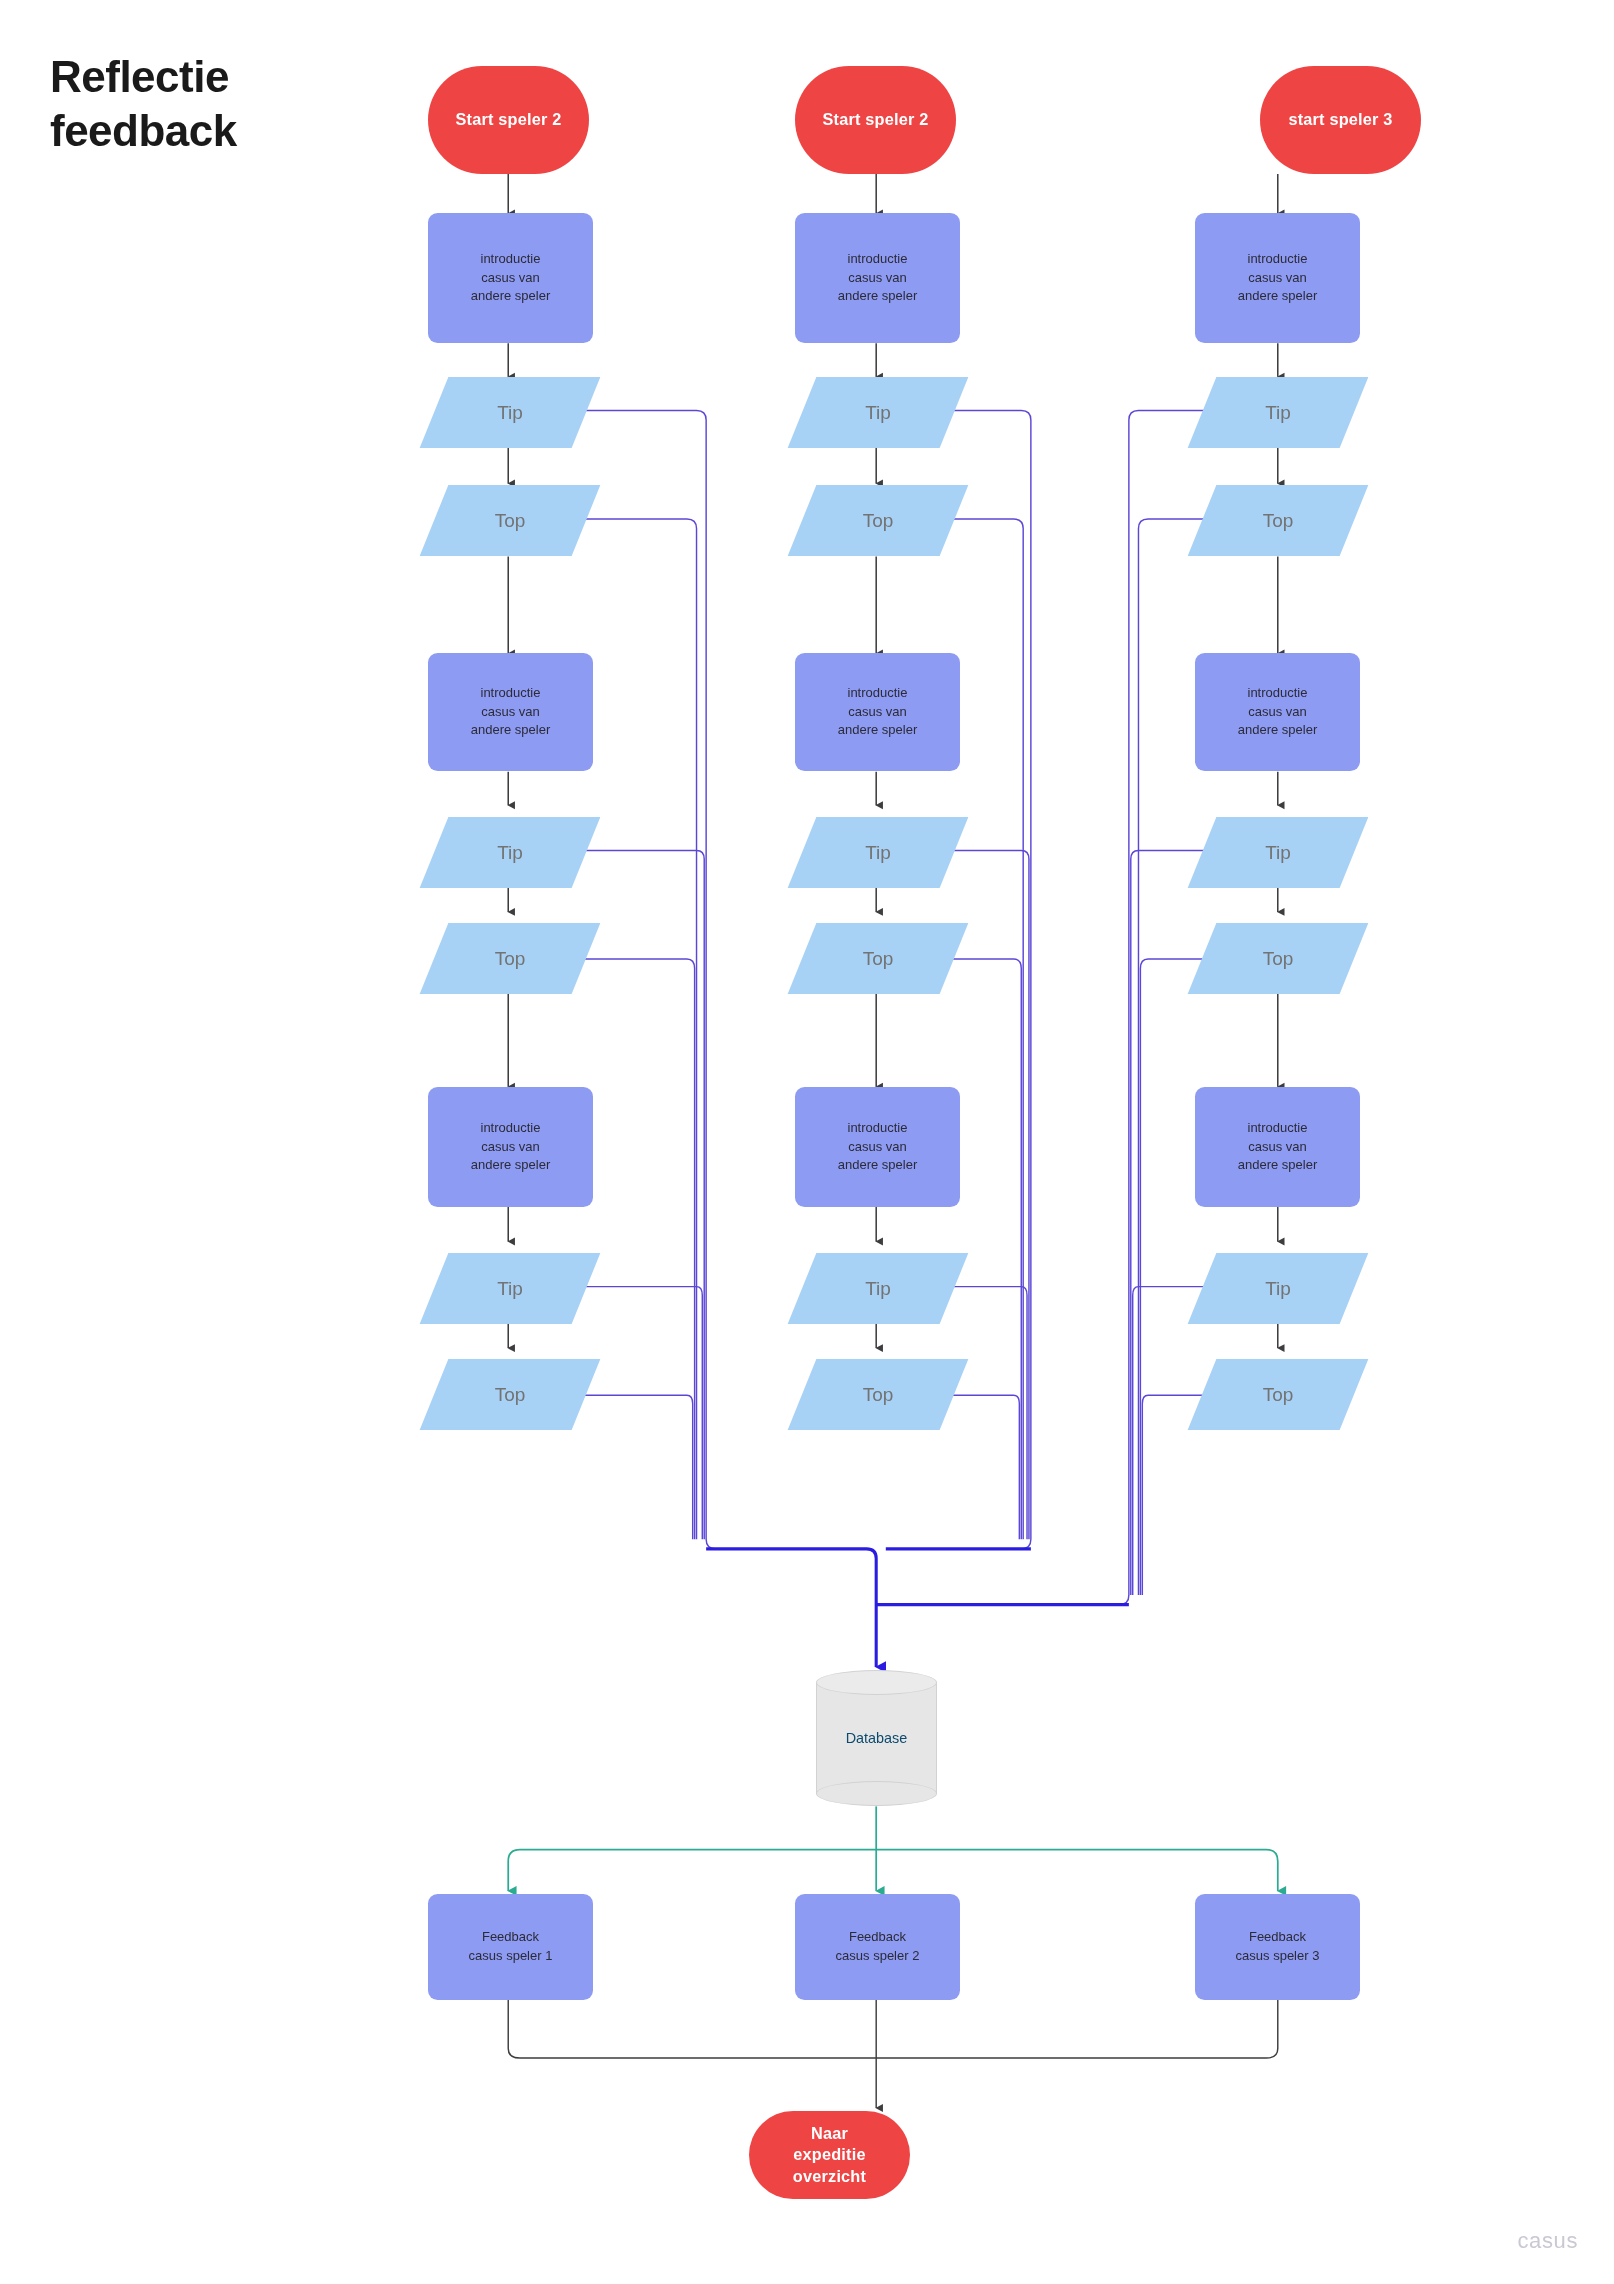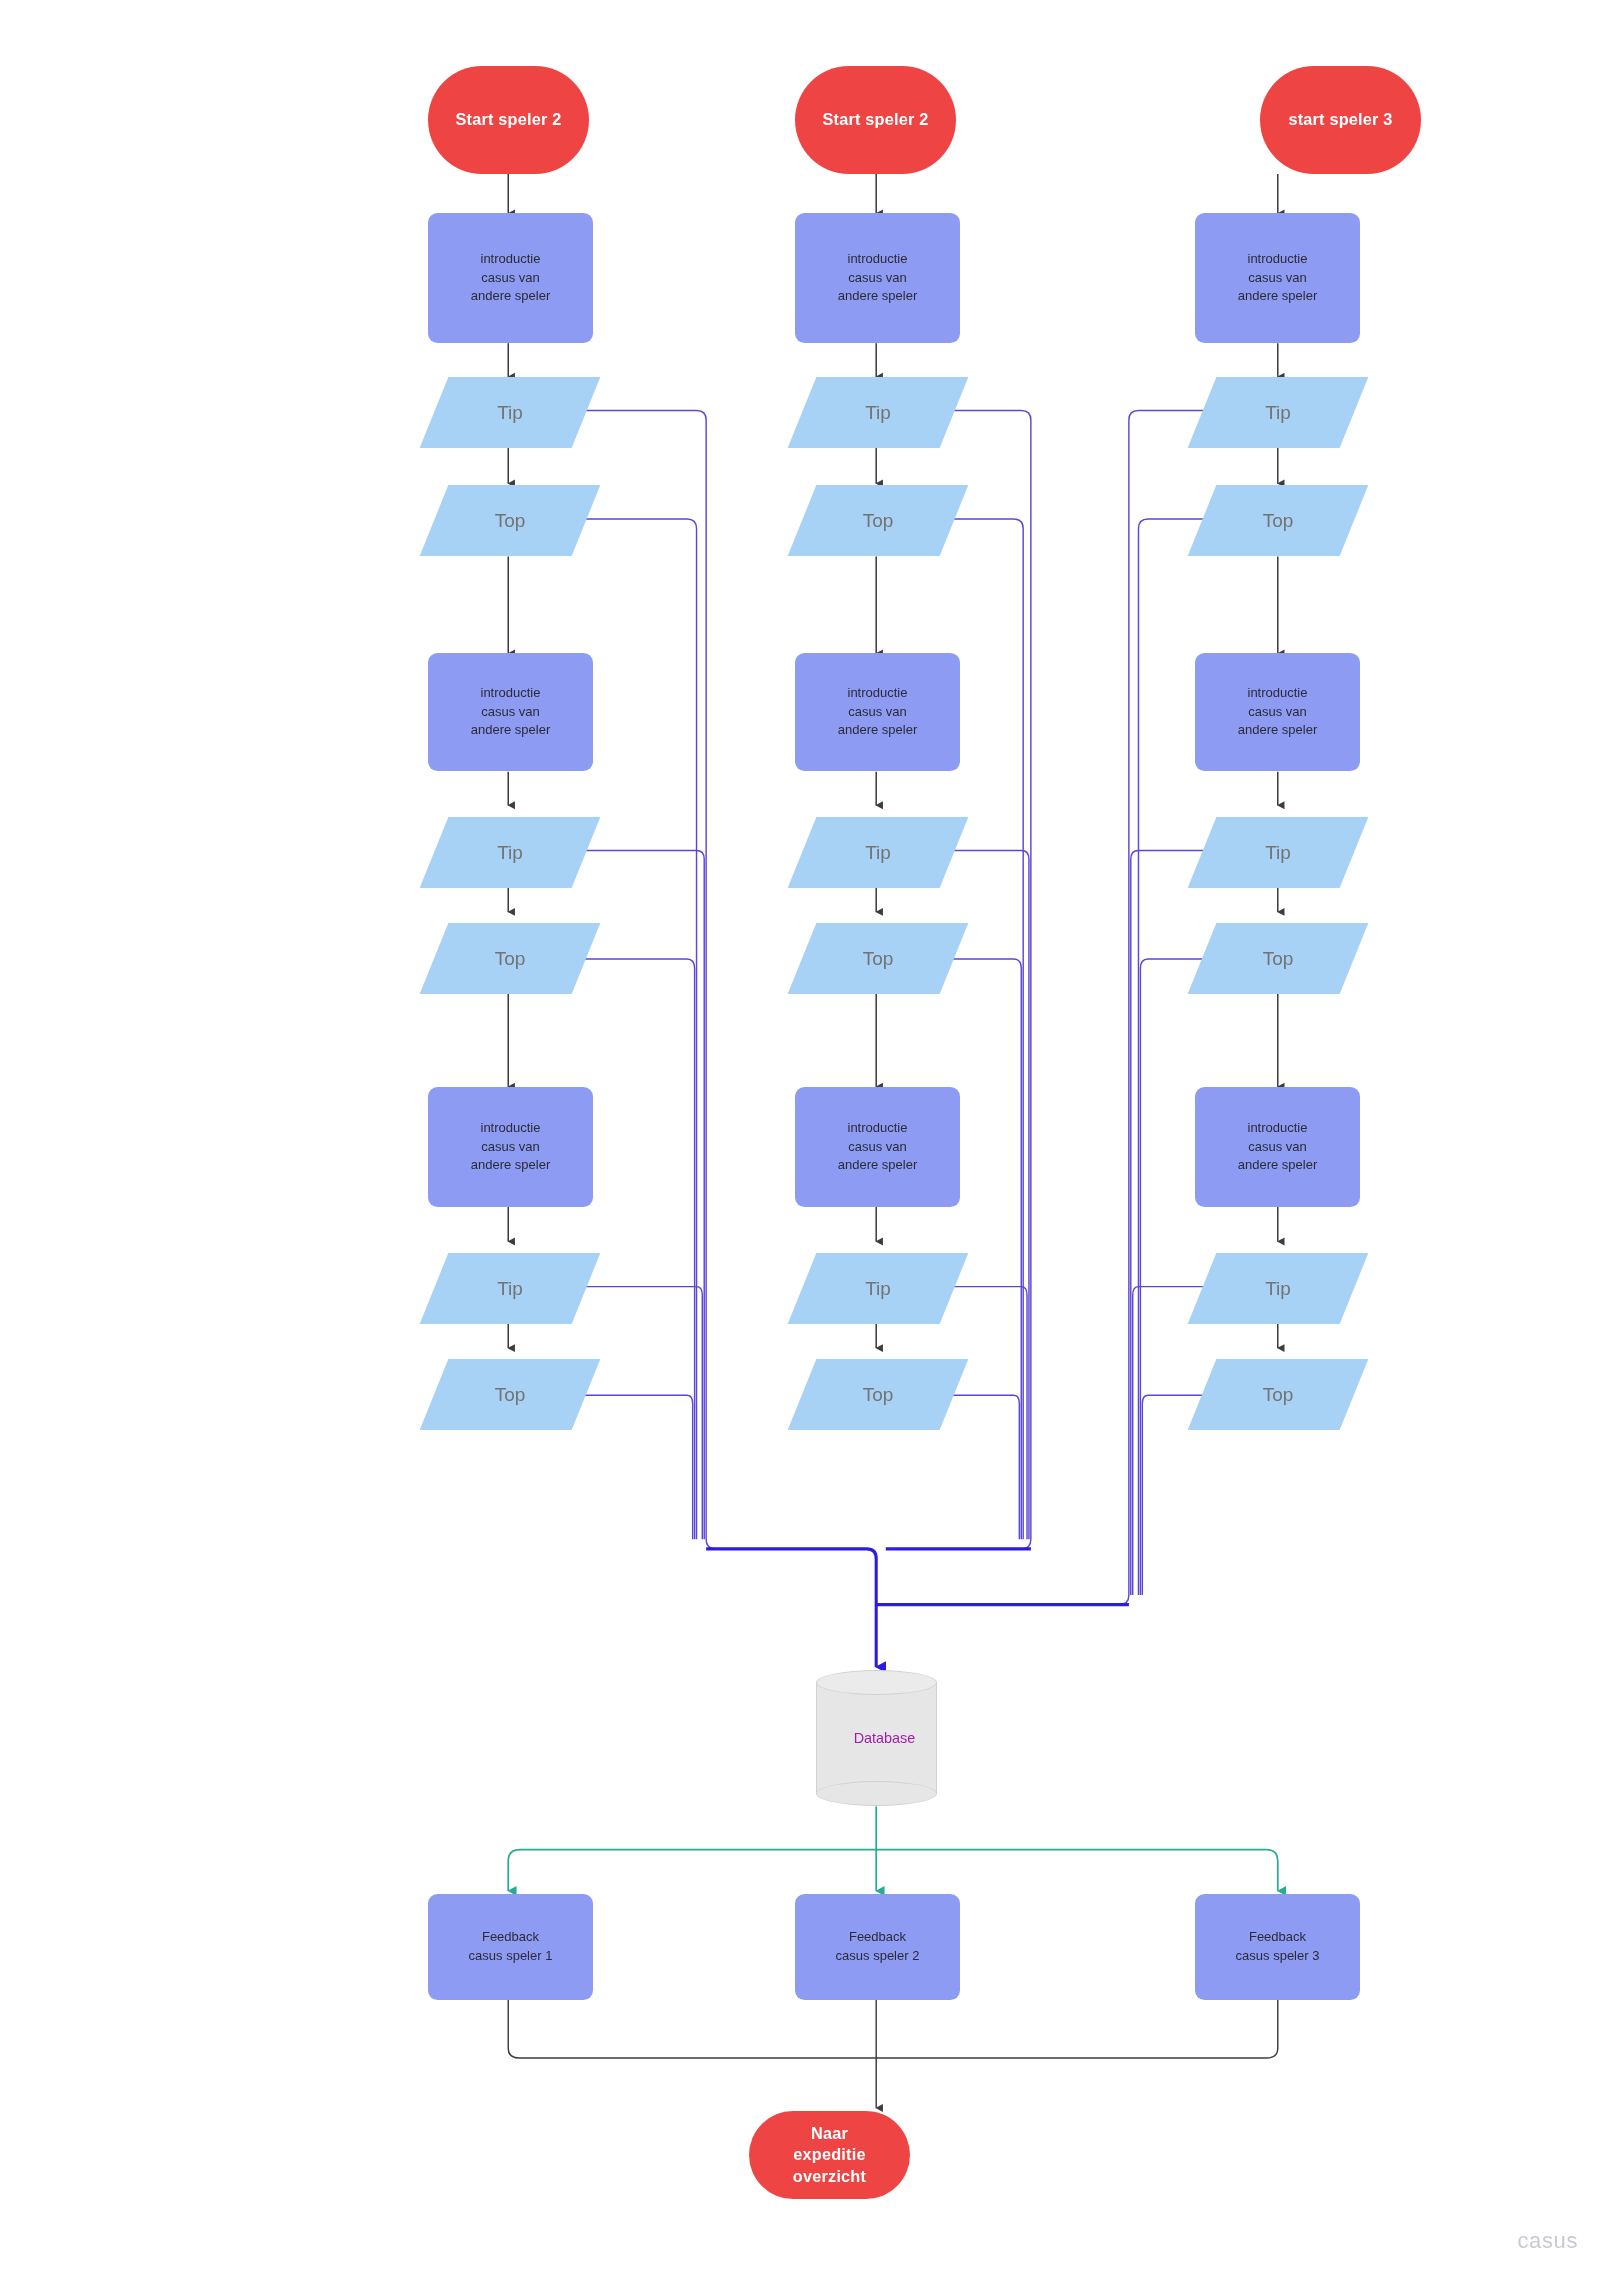"Reflectie" div.page-title { html: none -> <div>Reflectie feedback</div> }
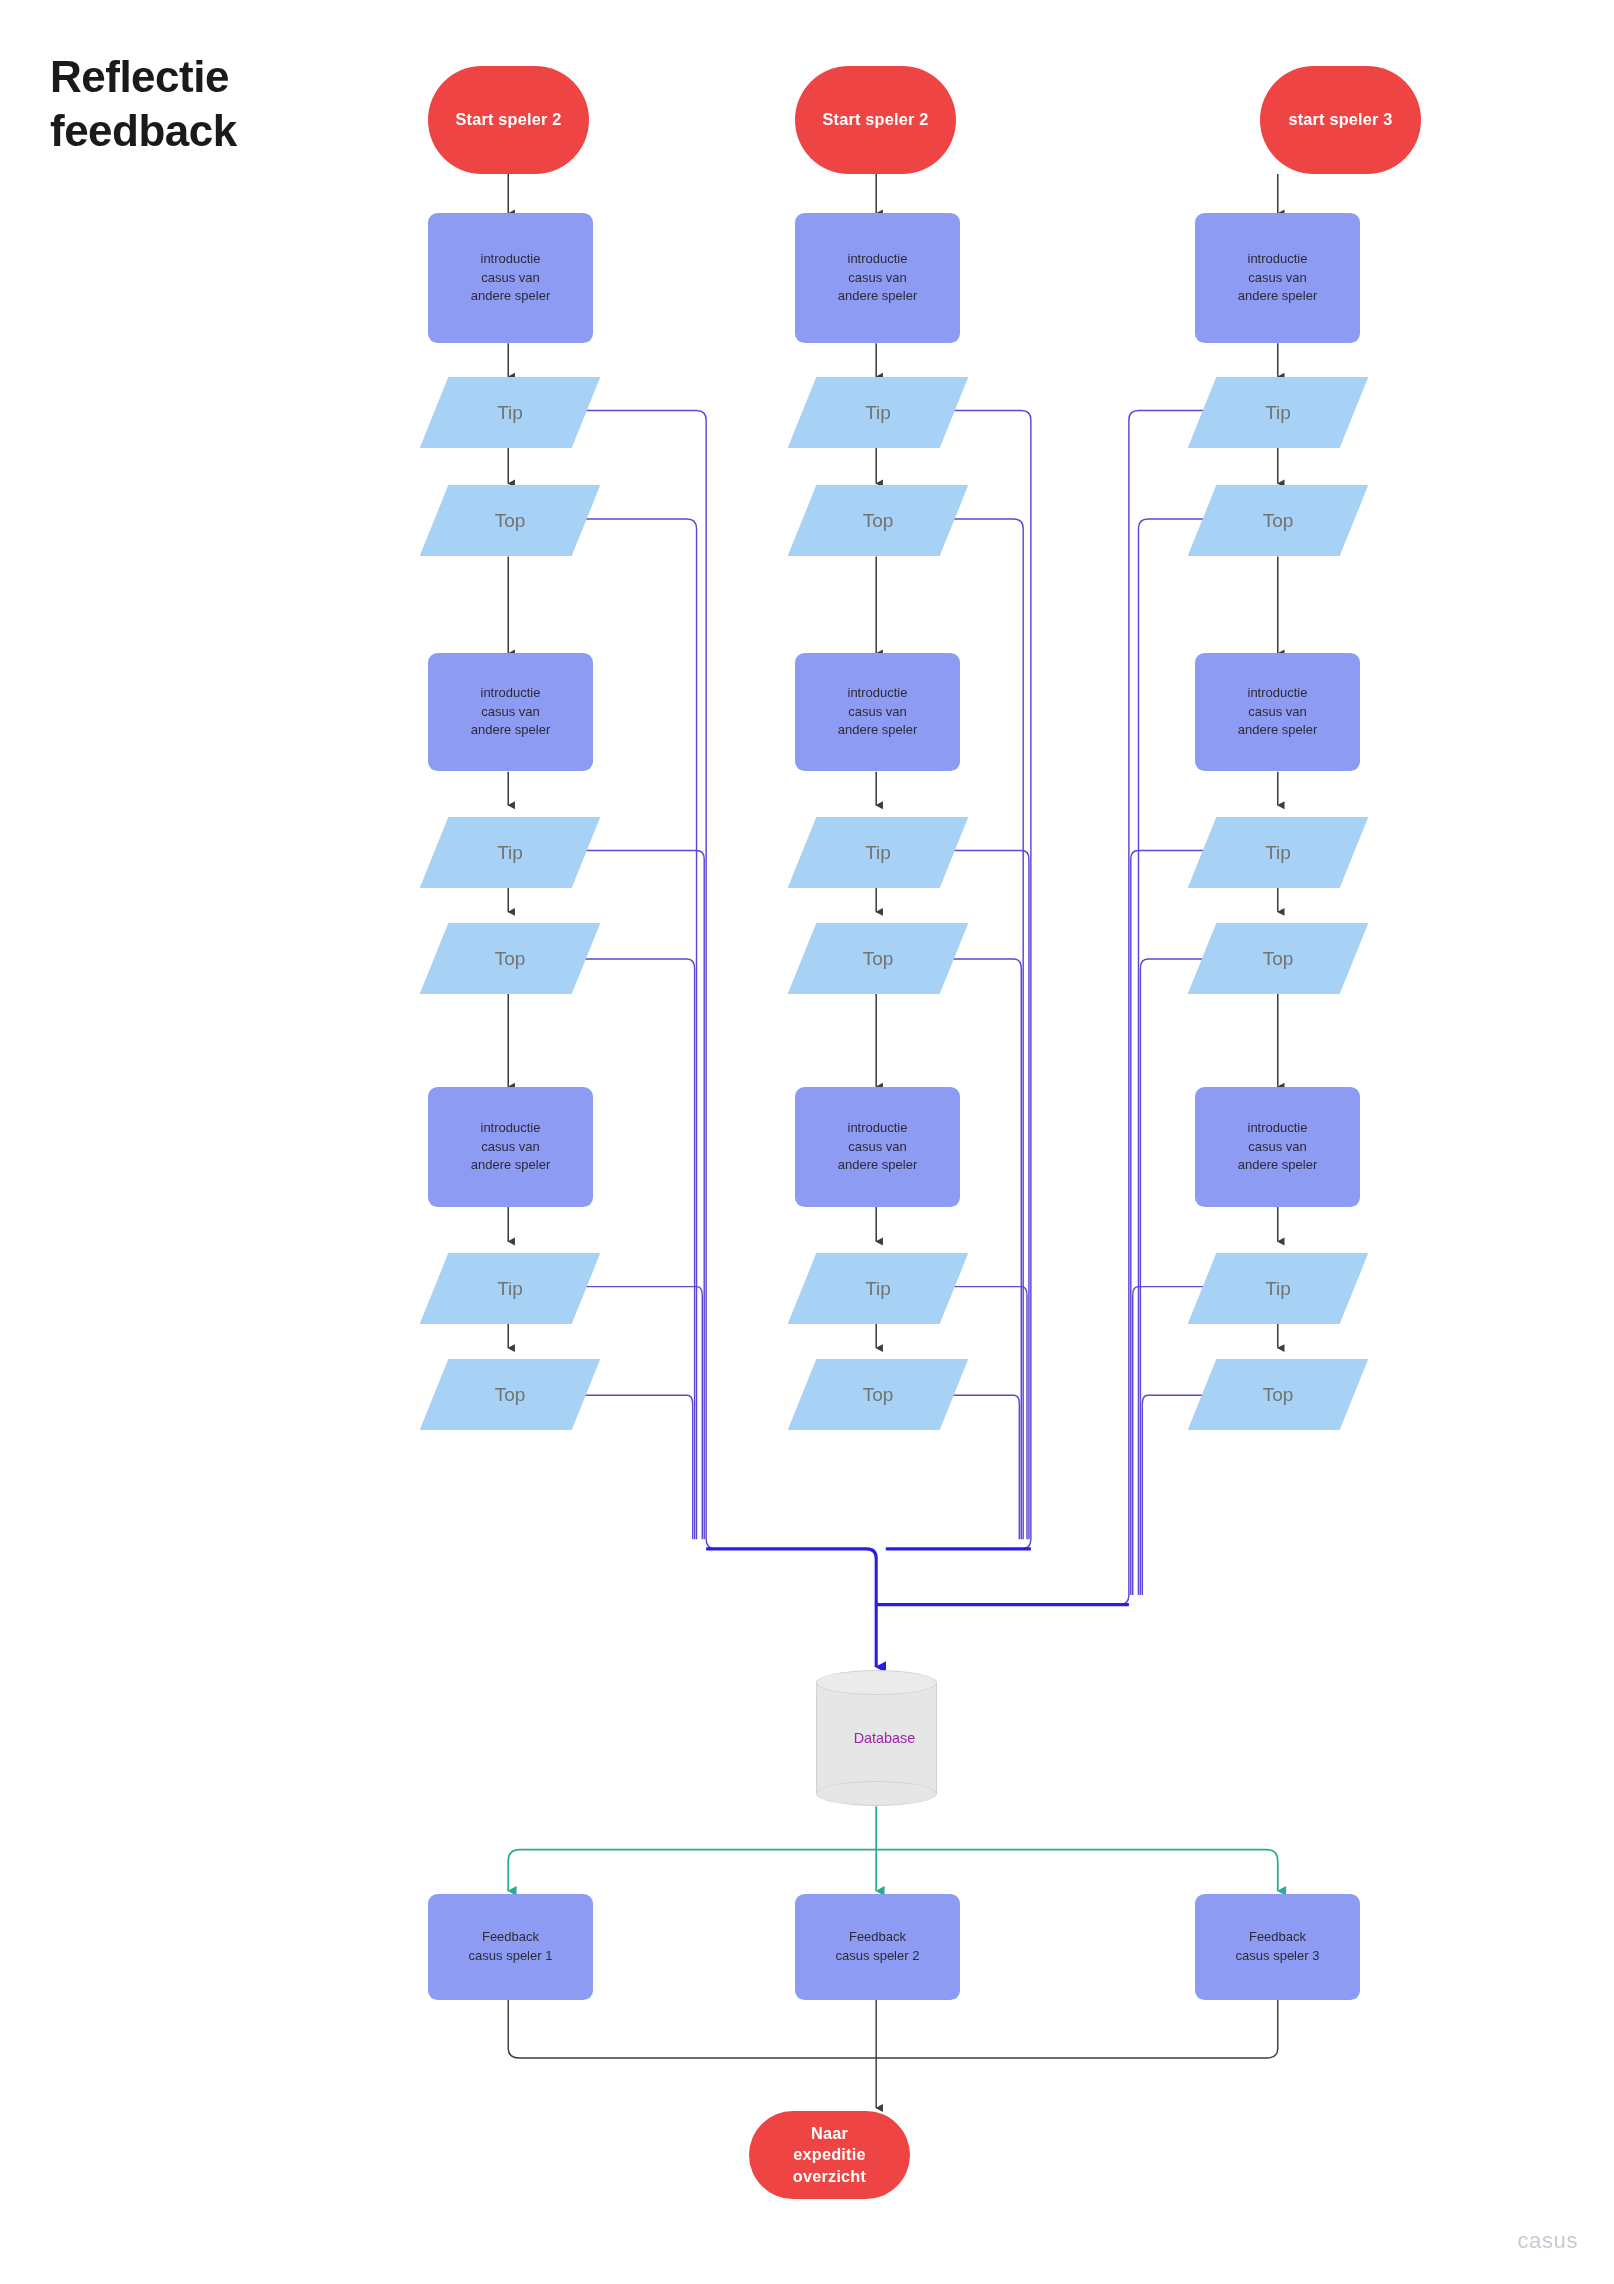"Database" .db-label { color: #a21caf -> #0c4a6e; left: 8px -> 0 }
